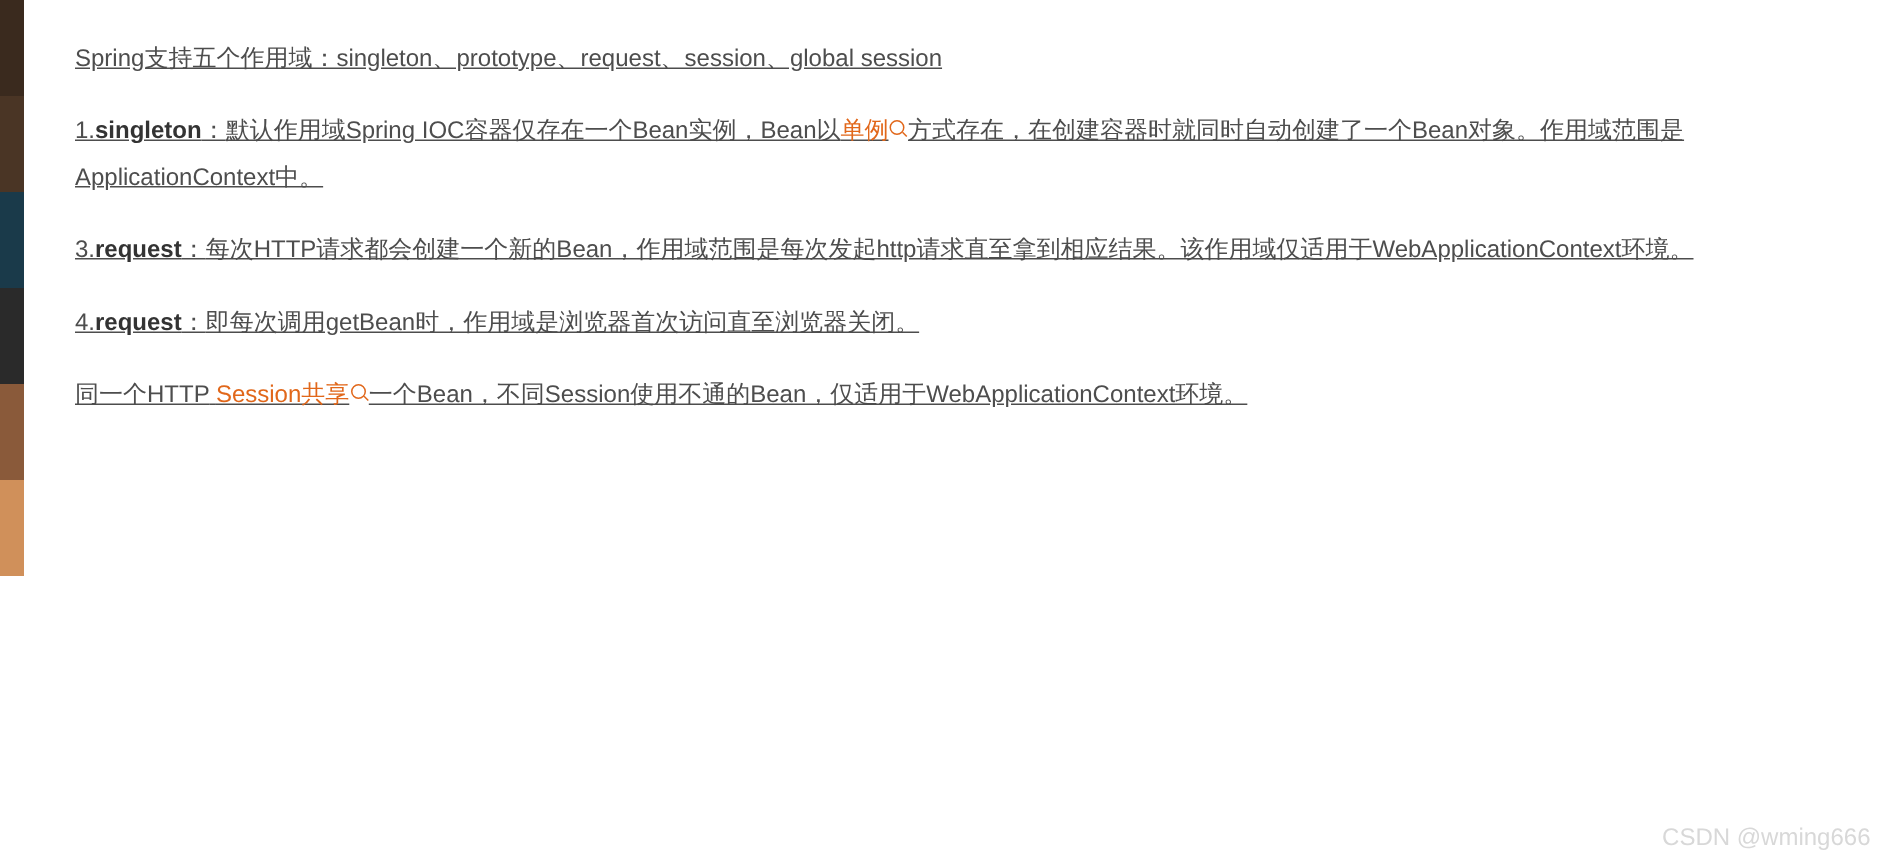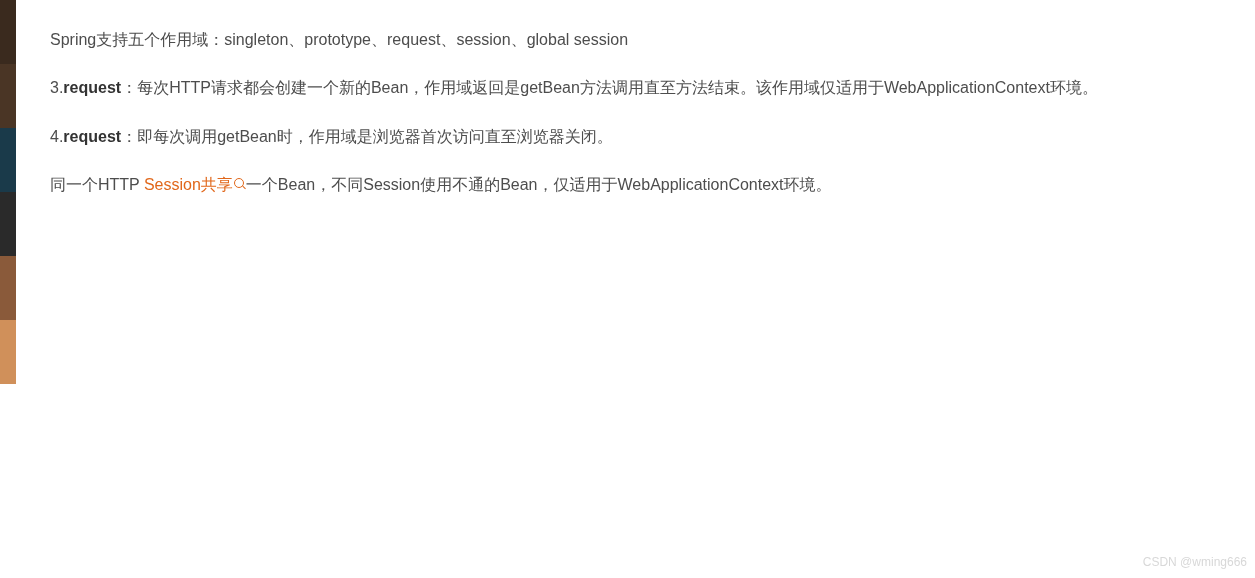"Spring支持五个作用域：singleton、prototype、reques" p { text-decoration: none -> underline }
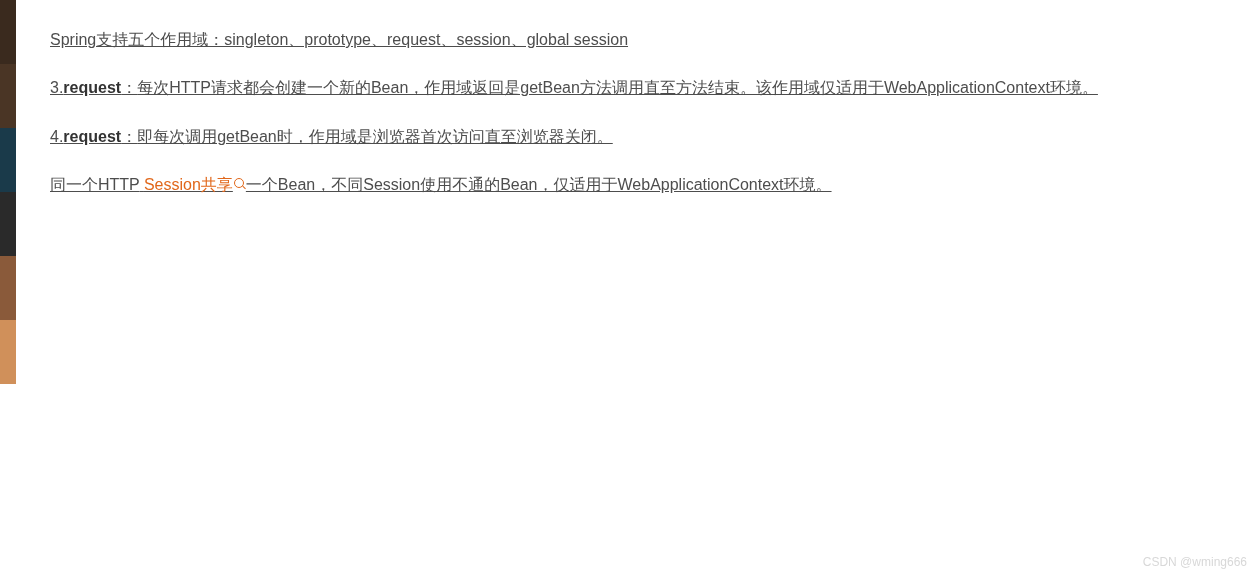"1.singleton：默认作用域Spring" p { html: none -> <p> <span>1.</span><span>singleton</span><span>：</span><span>默认作用域Spring IOC容器仅存在一个Bean实例，Bean以</span><span><span>单例</span><span></span></span><span>方式存在，在创建容器时就同时自动创建了一个Bean对象。作用域范围是ApplicationContext中。</span> </p> }
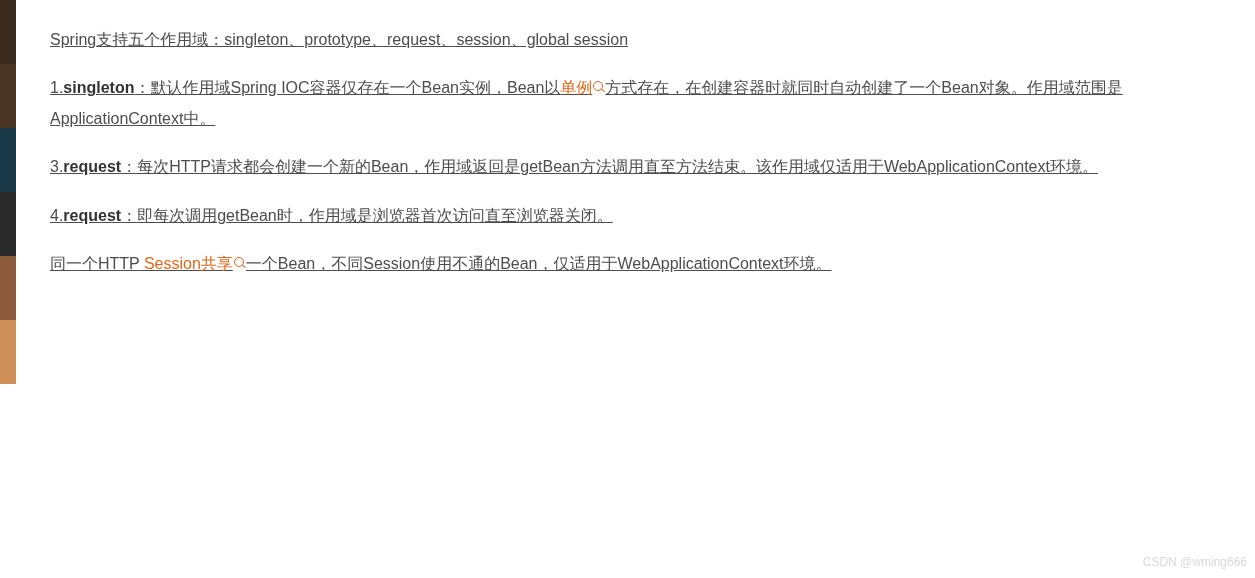"每次HTTP请求都会创建一个新的Bean，作用域返回是getBean方法调用直至" span { text: 返回是getBean方法调用直至方法结束 -> 范围是每次发起http请求直至拿到相应结果 }
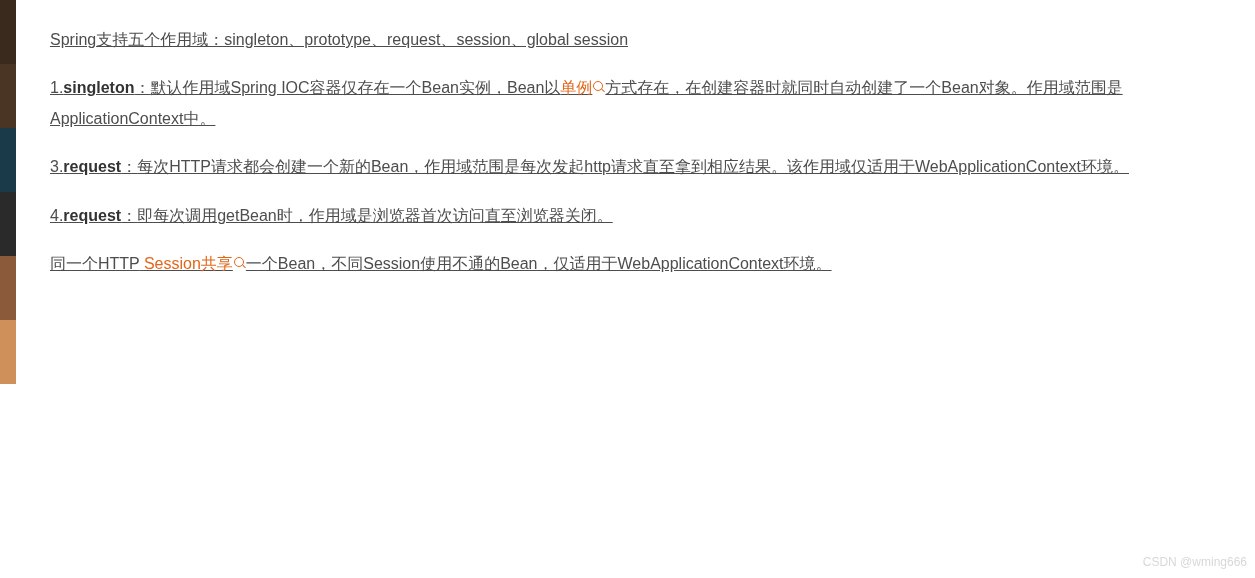"CSDN @wming666" .watermark { font-size: 12px -> 16px }
